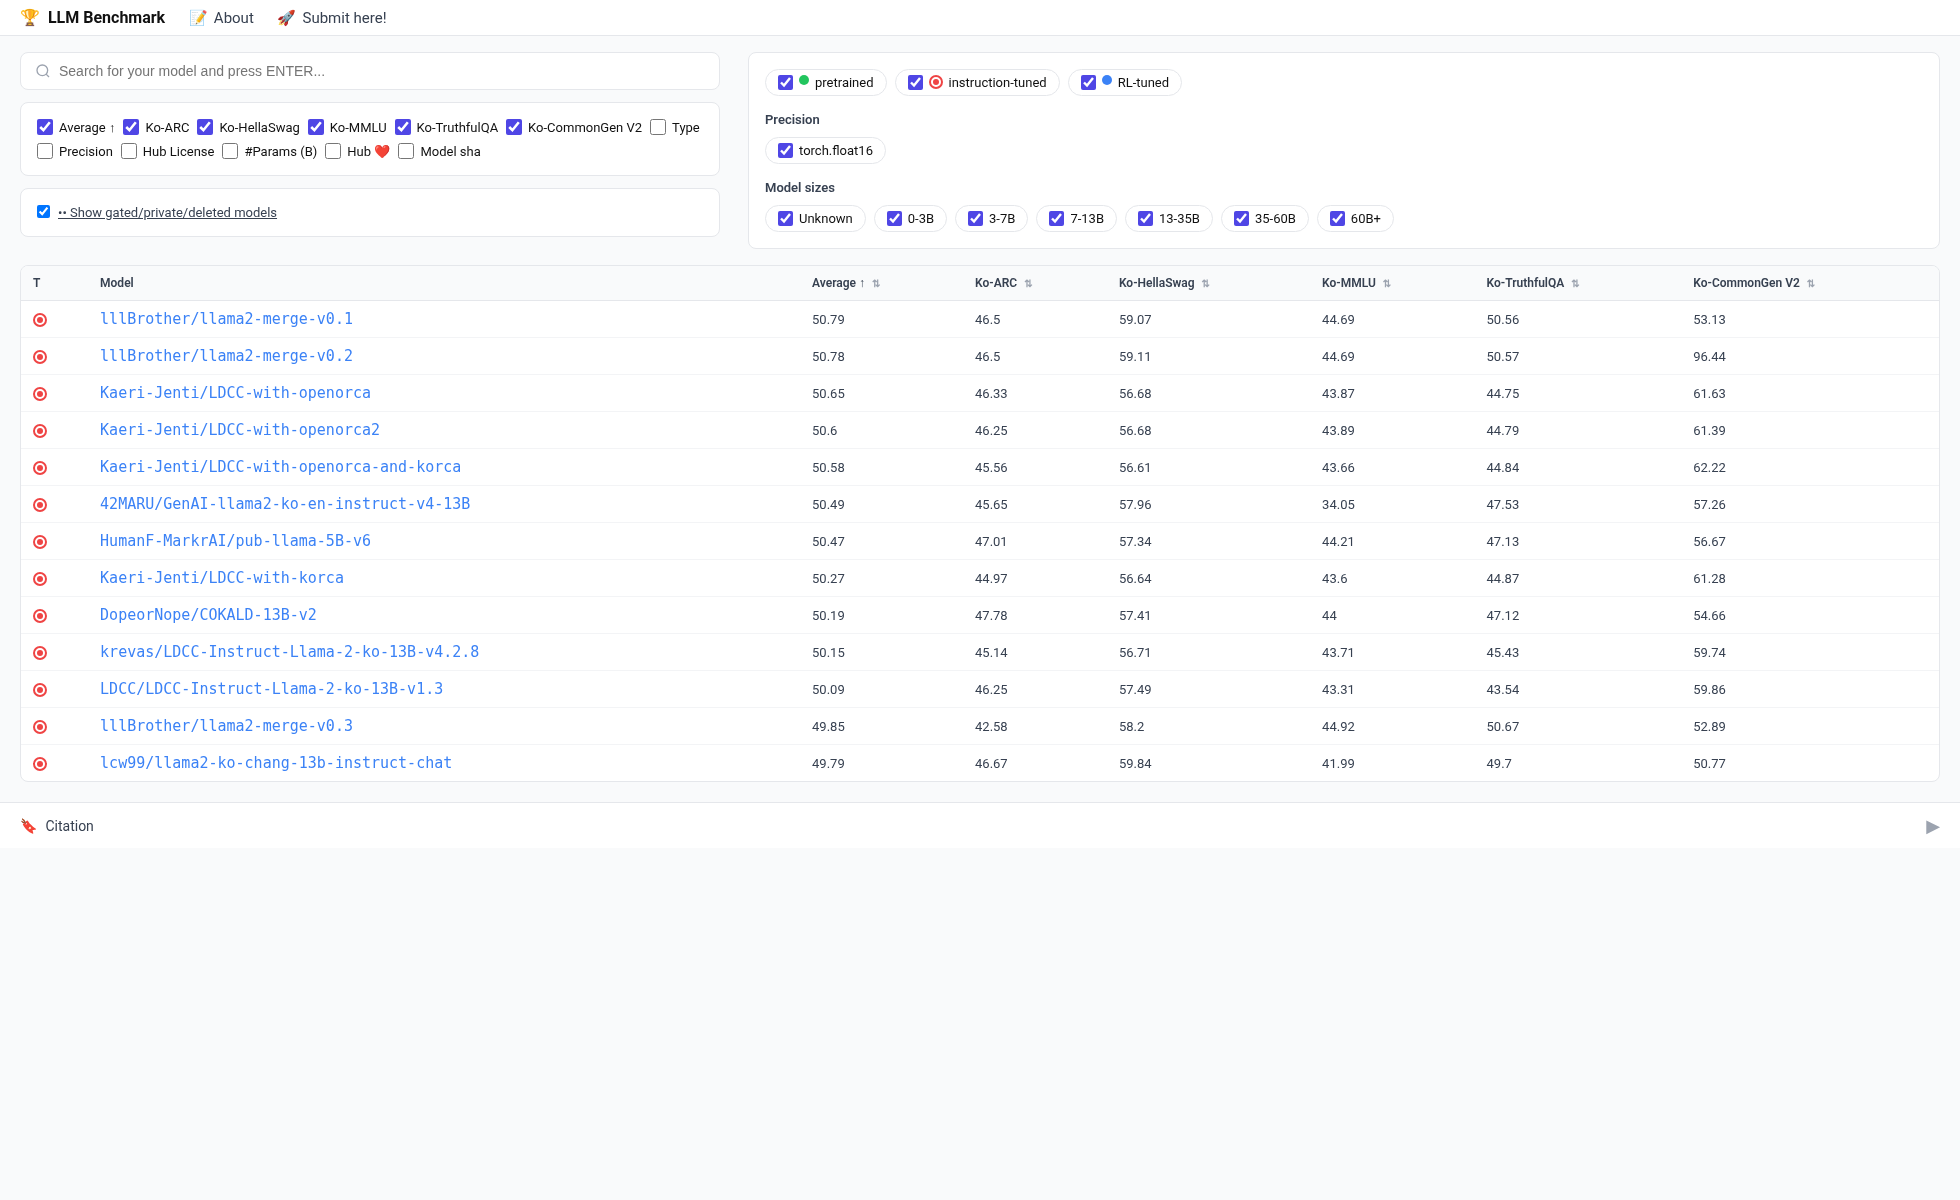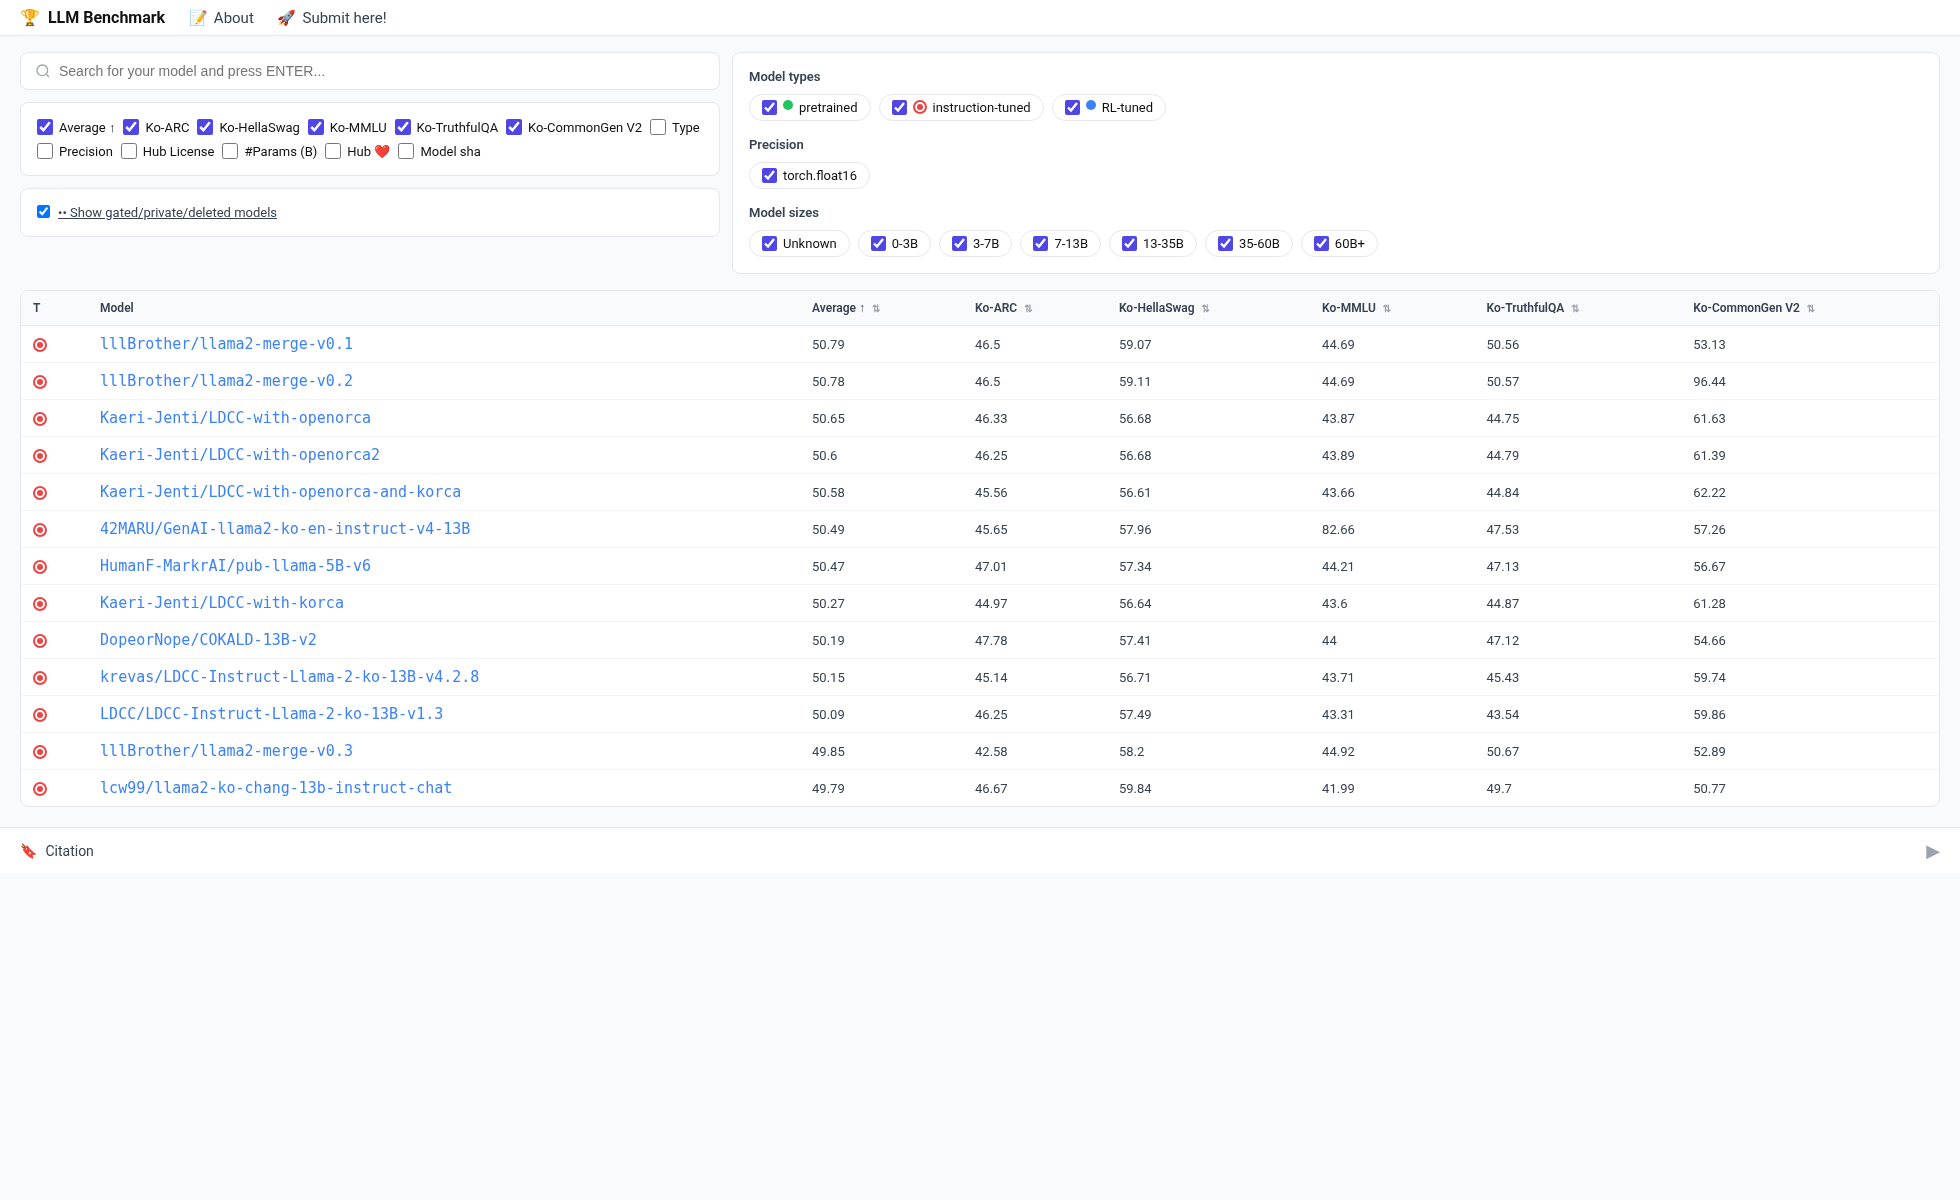"Search for your model and" .main { gap: 12px -> 28px }
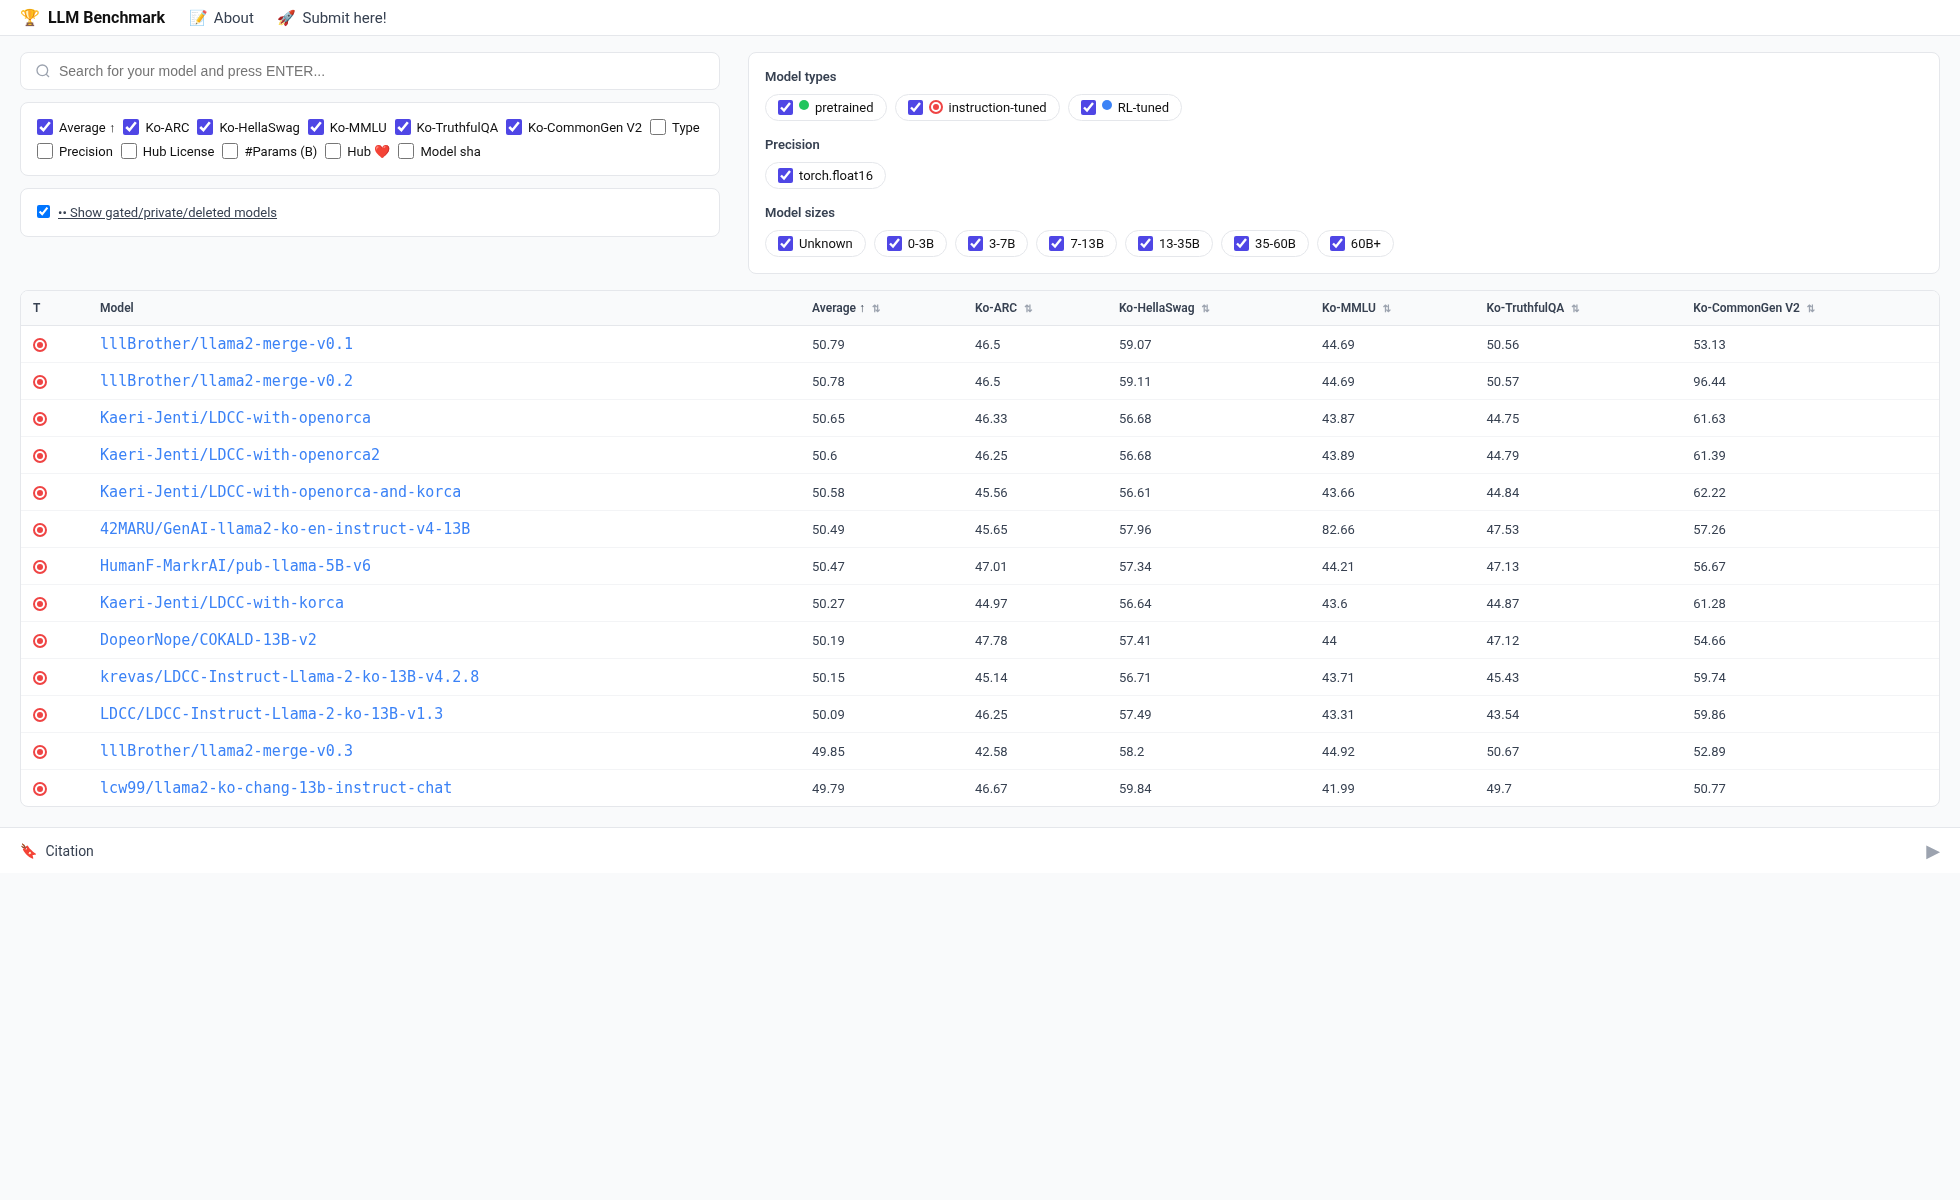"Model types" div.right-section-label { html: <div>Model types</div> -> none }
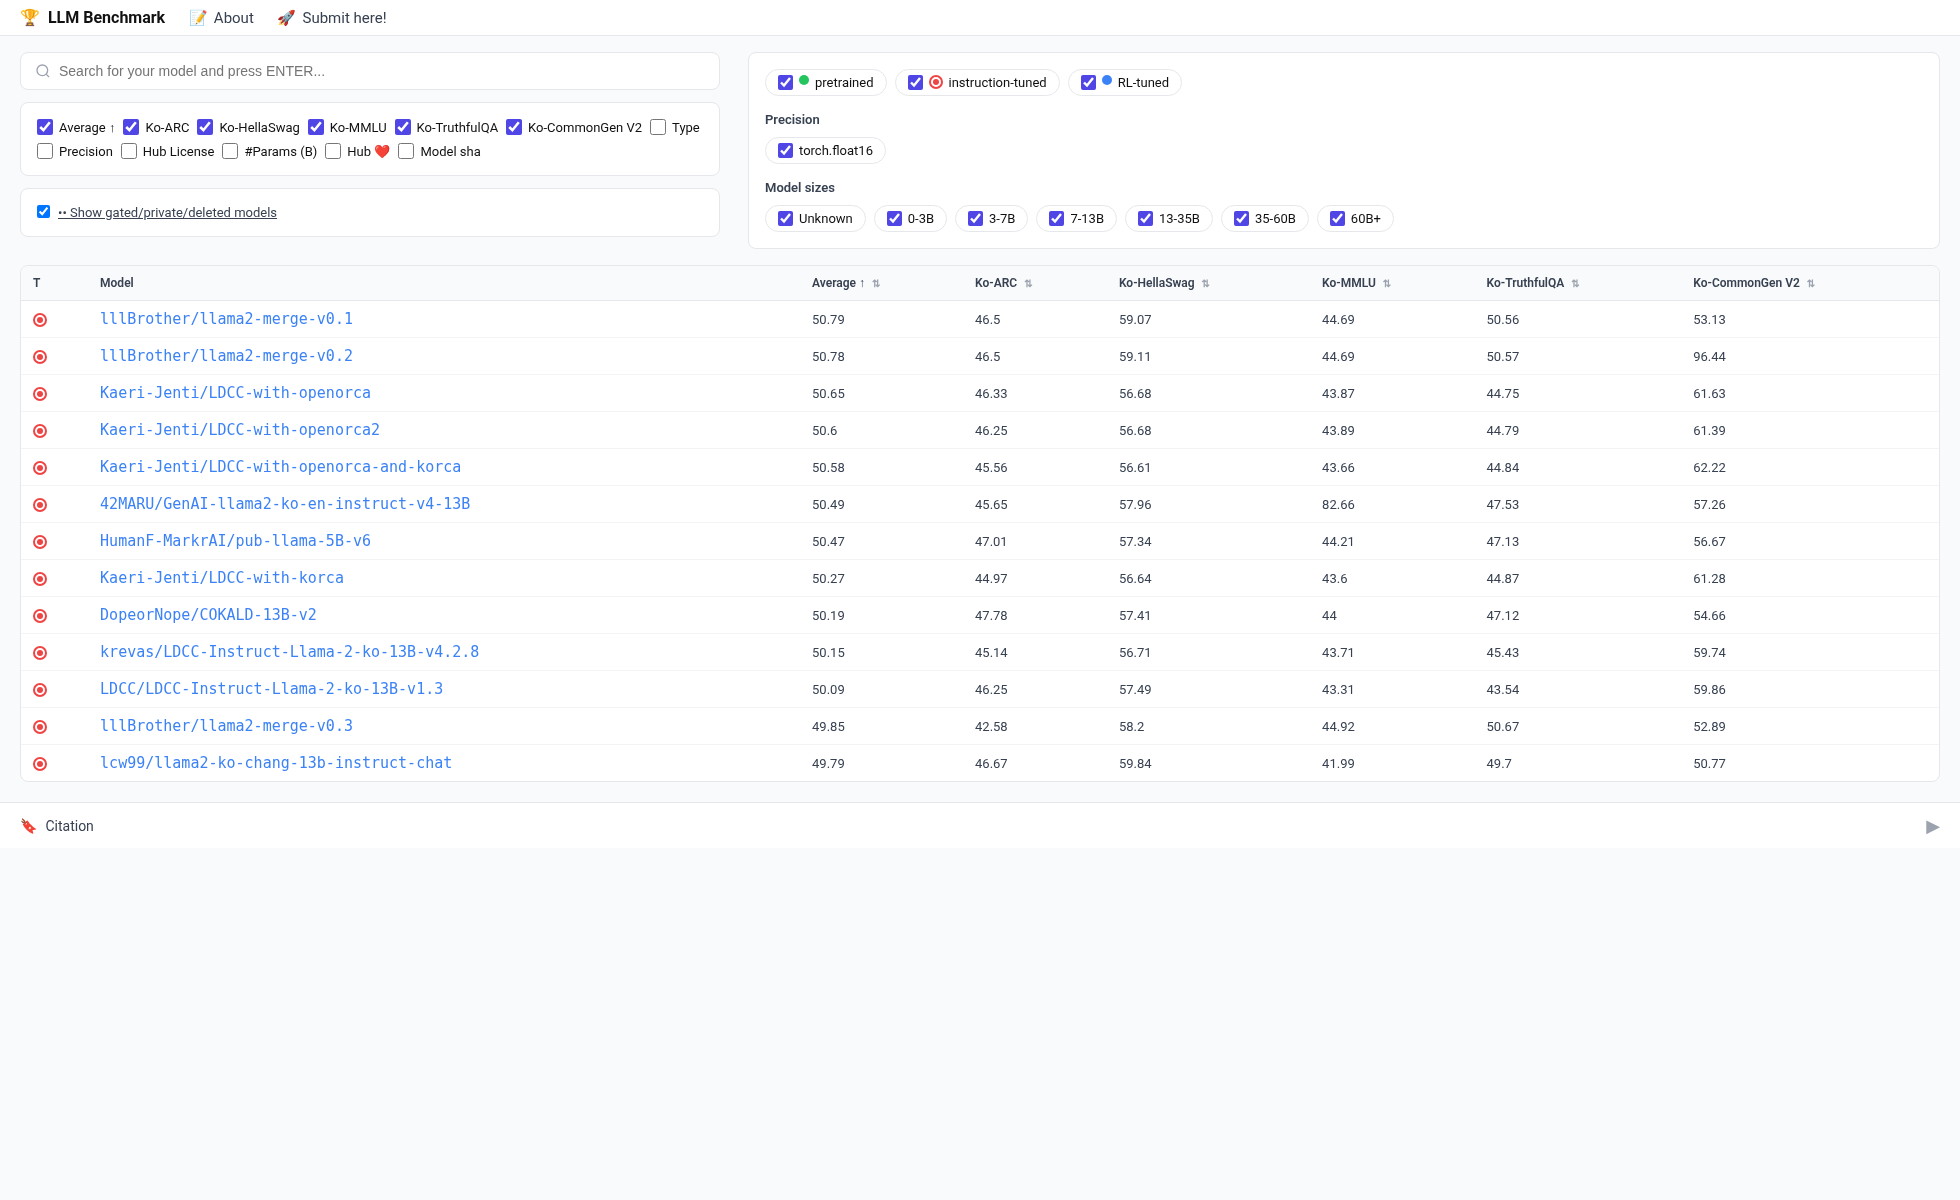"82.66" td { text: 82.66 -> 34.05 }
